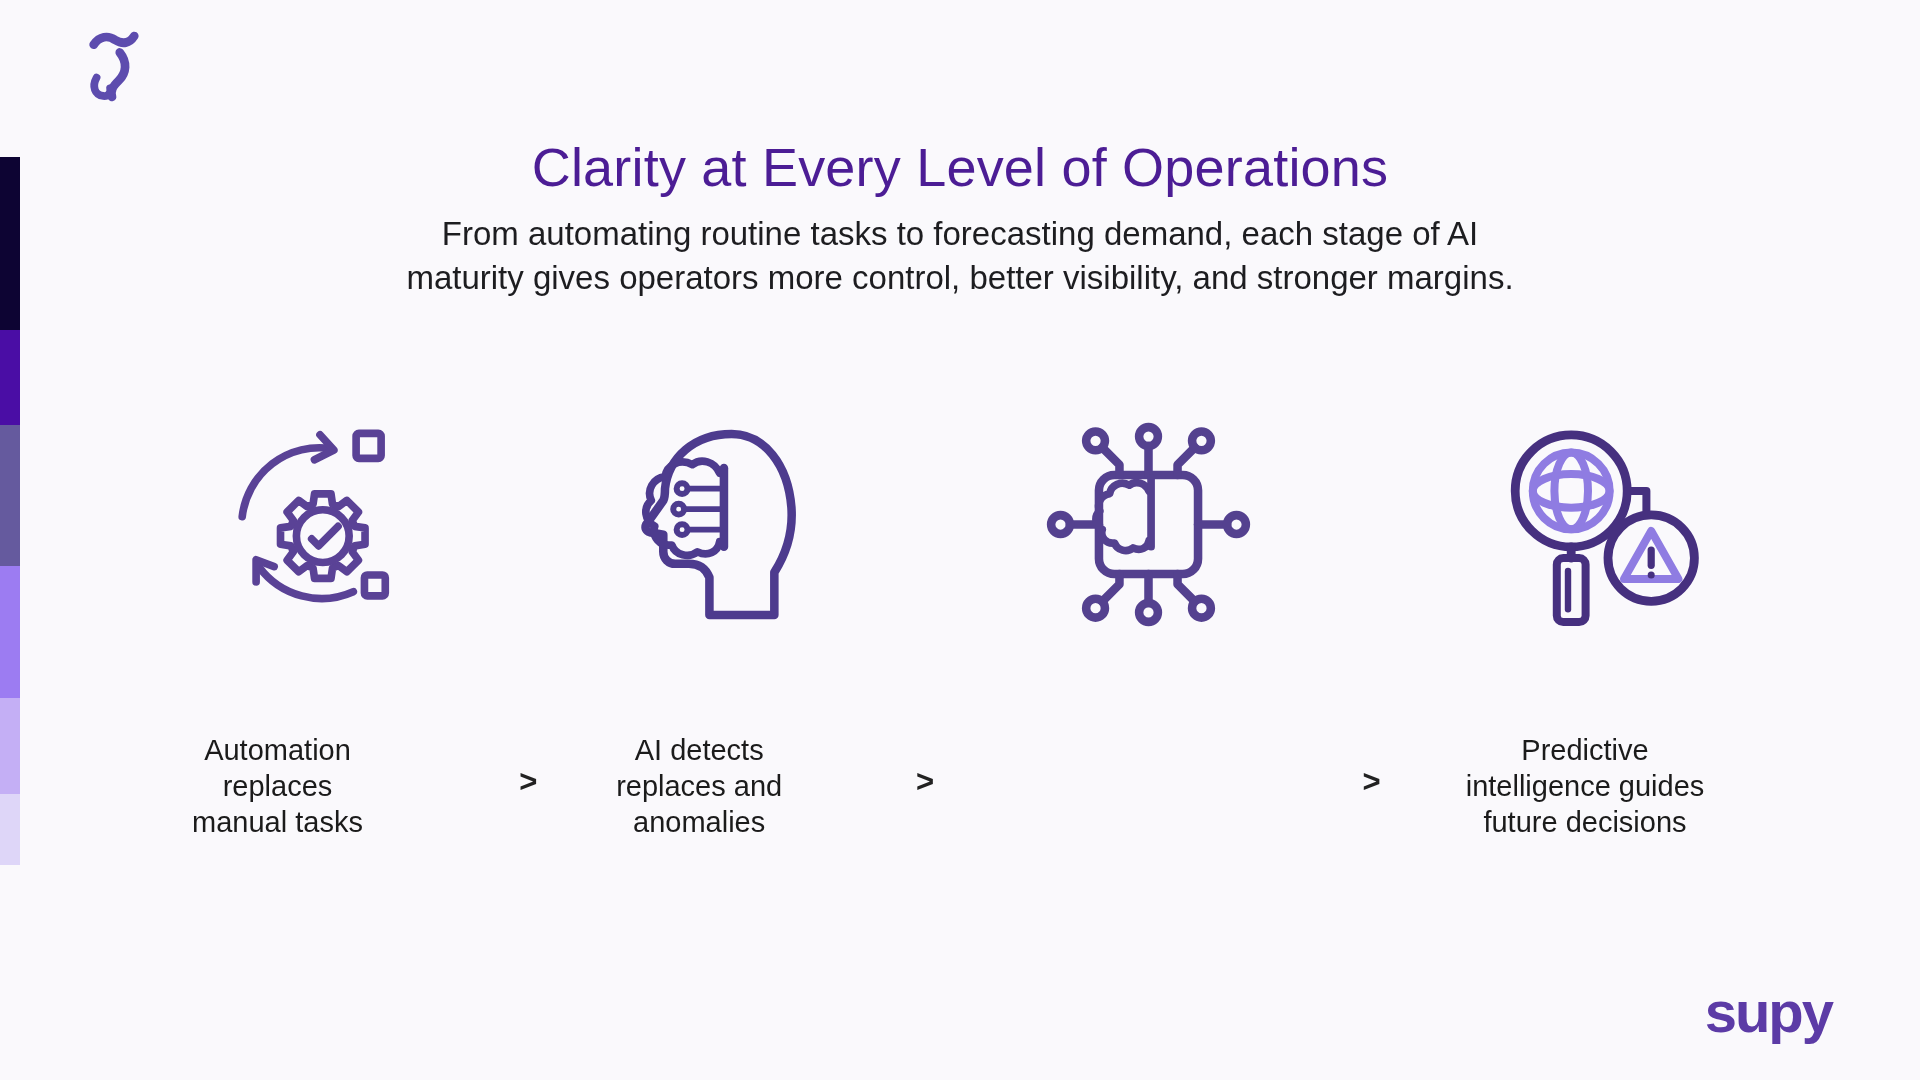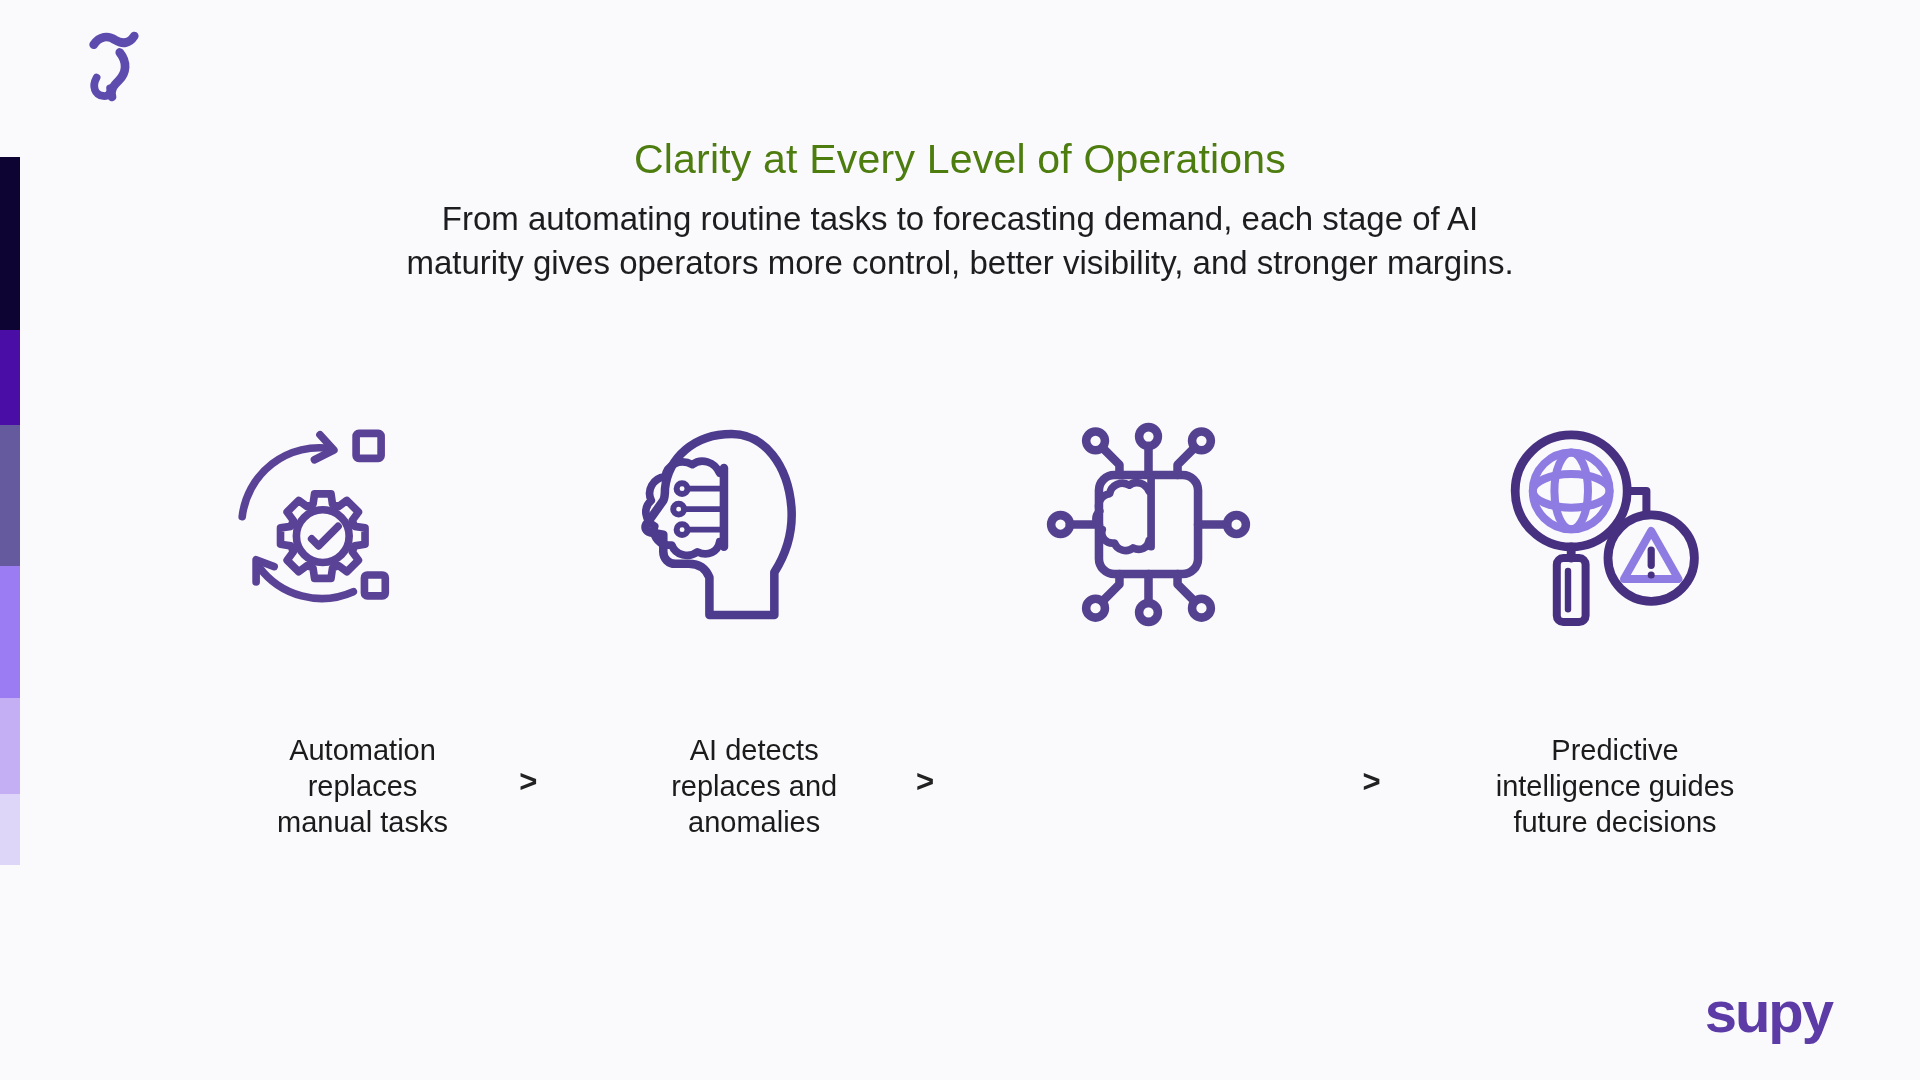"Clarity at Every Level of" .title { color: #4d7c0f -> #4c1d95; font-size: 41px -> 54px }
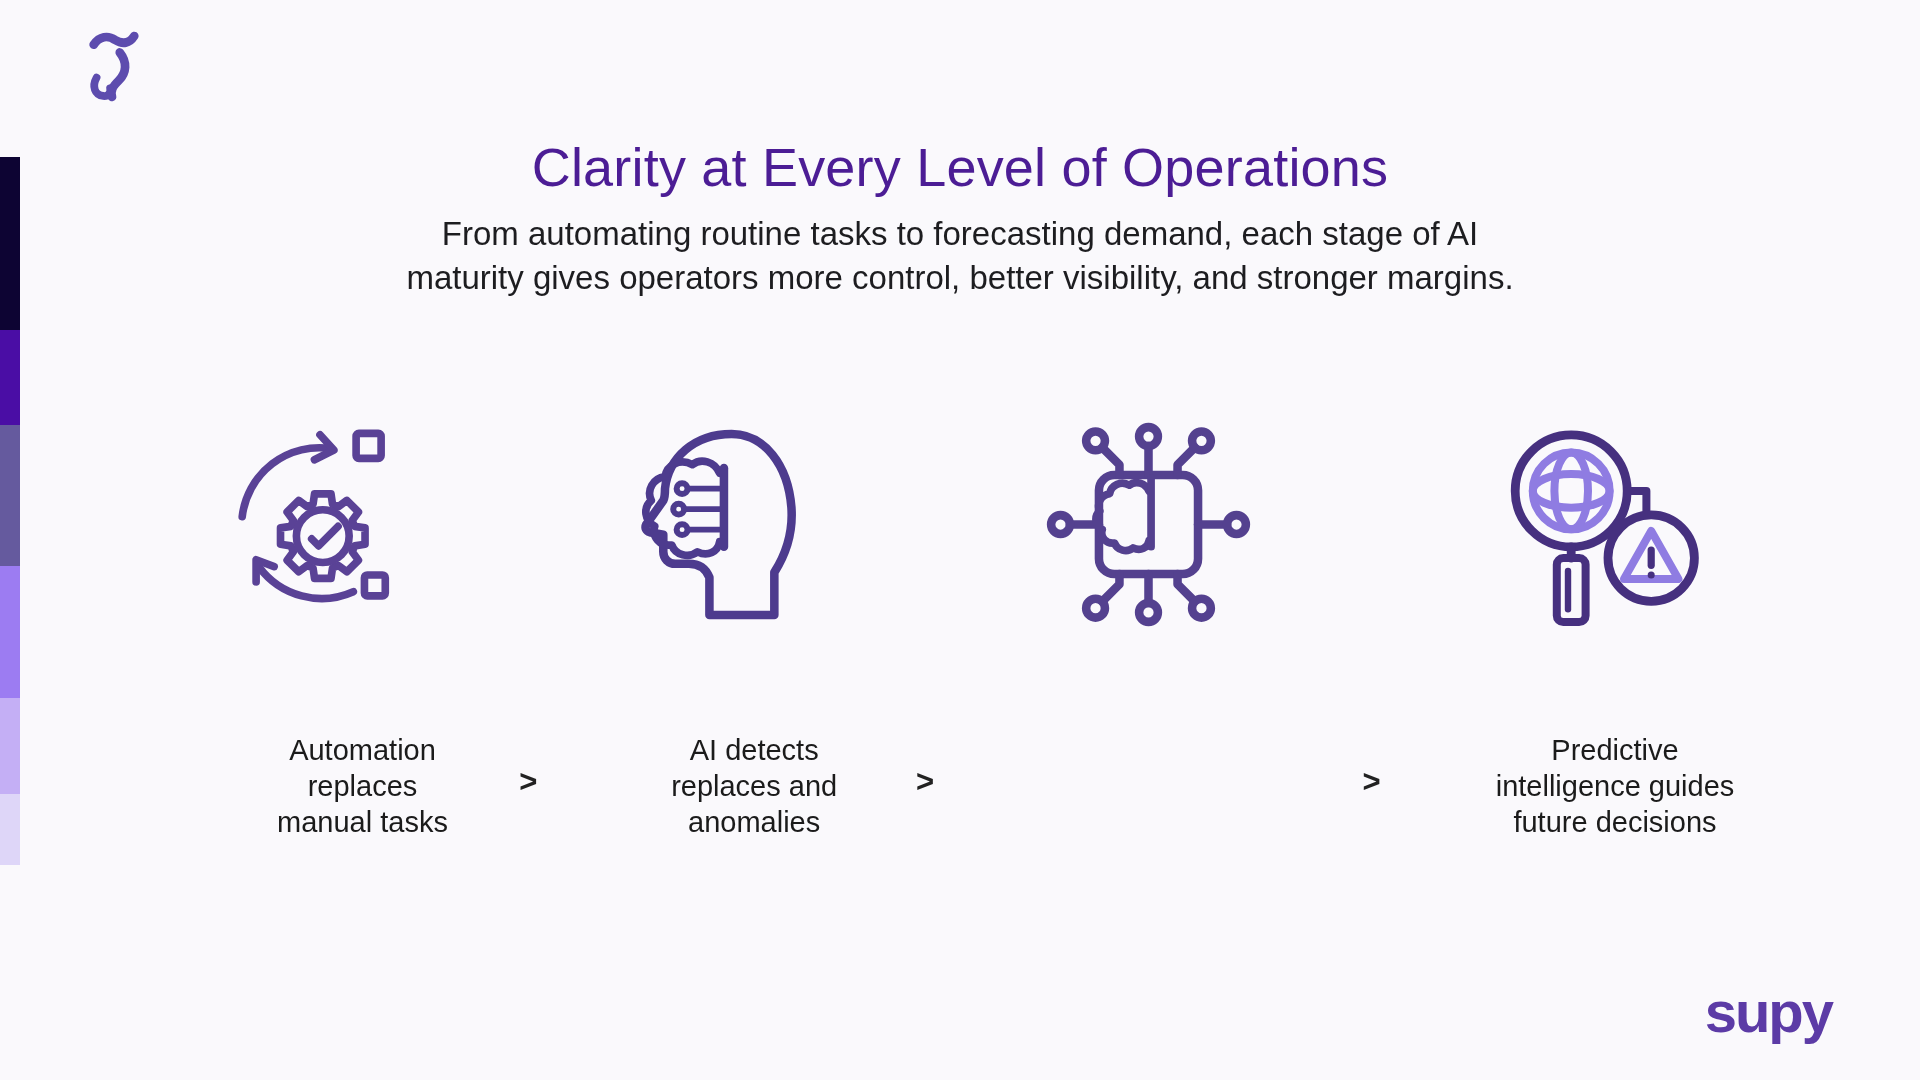"Automation replaces manual tasks" .stage-caption-cell { justify-content: flex-end -> flex-start }
